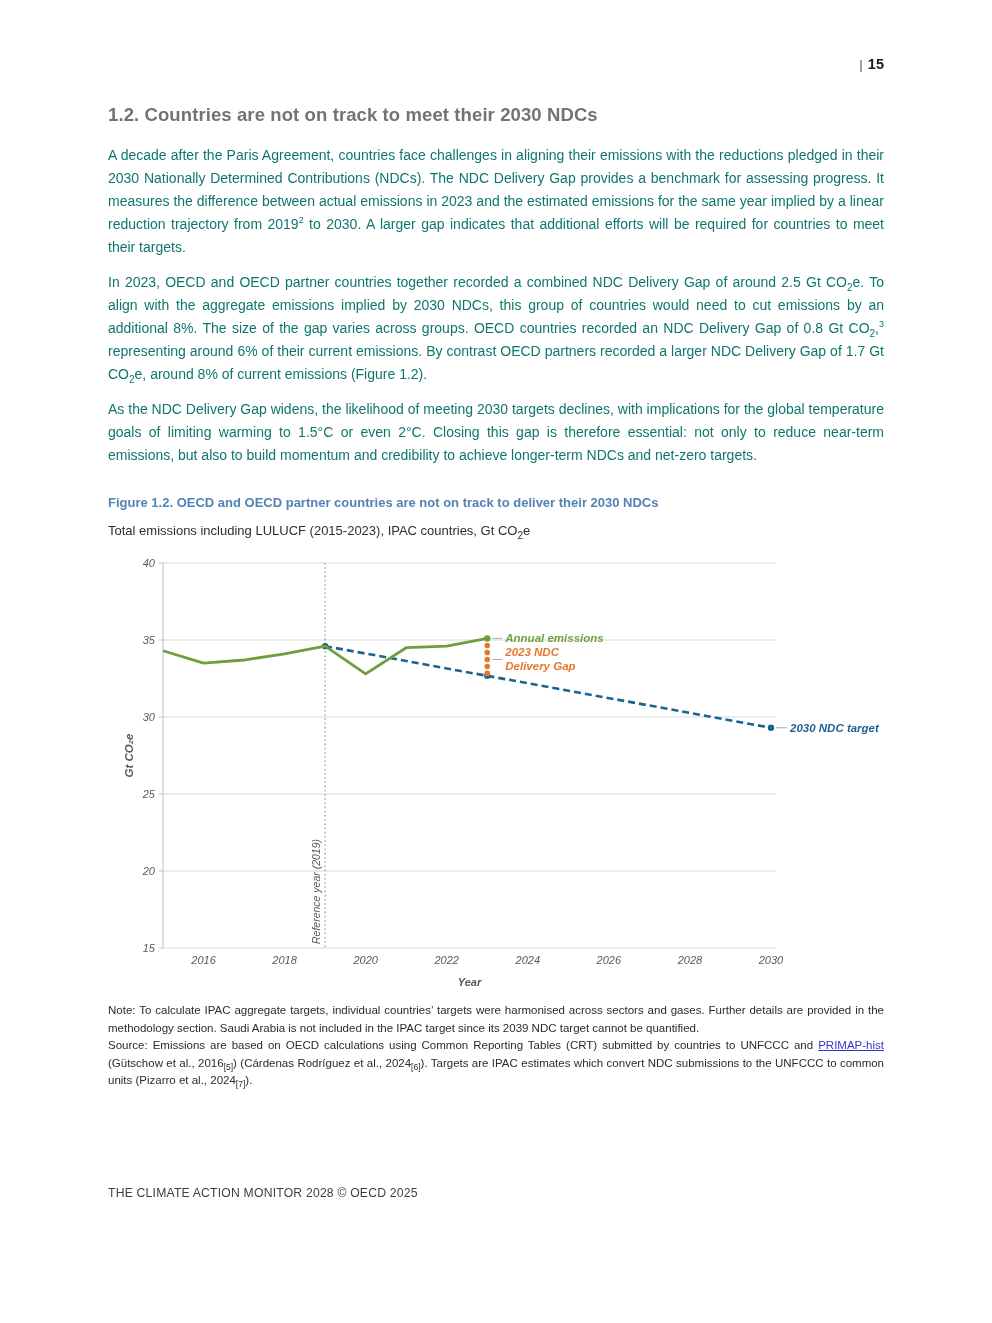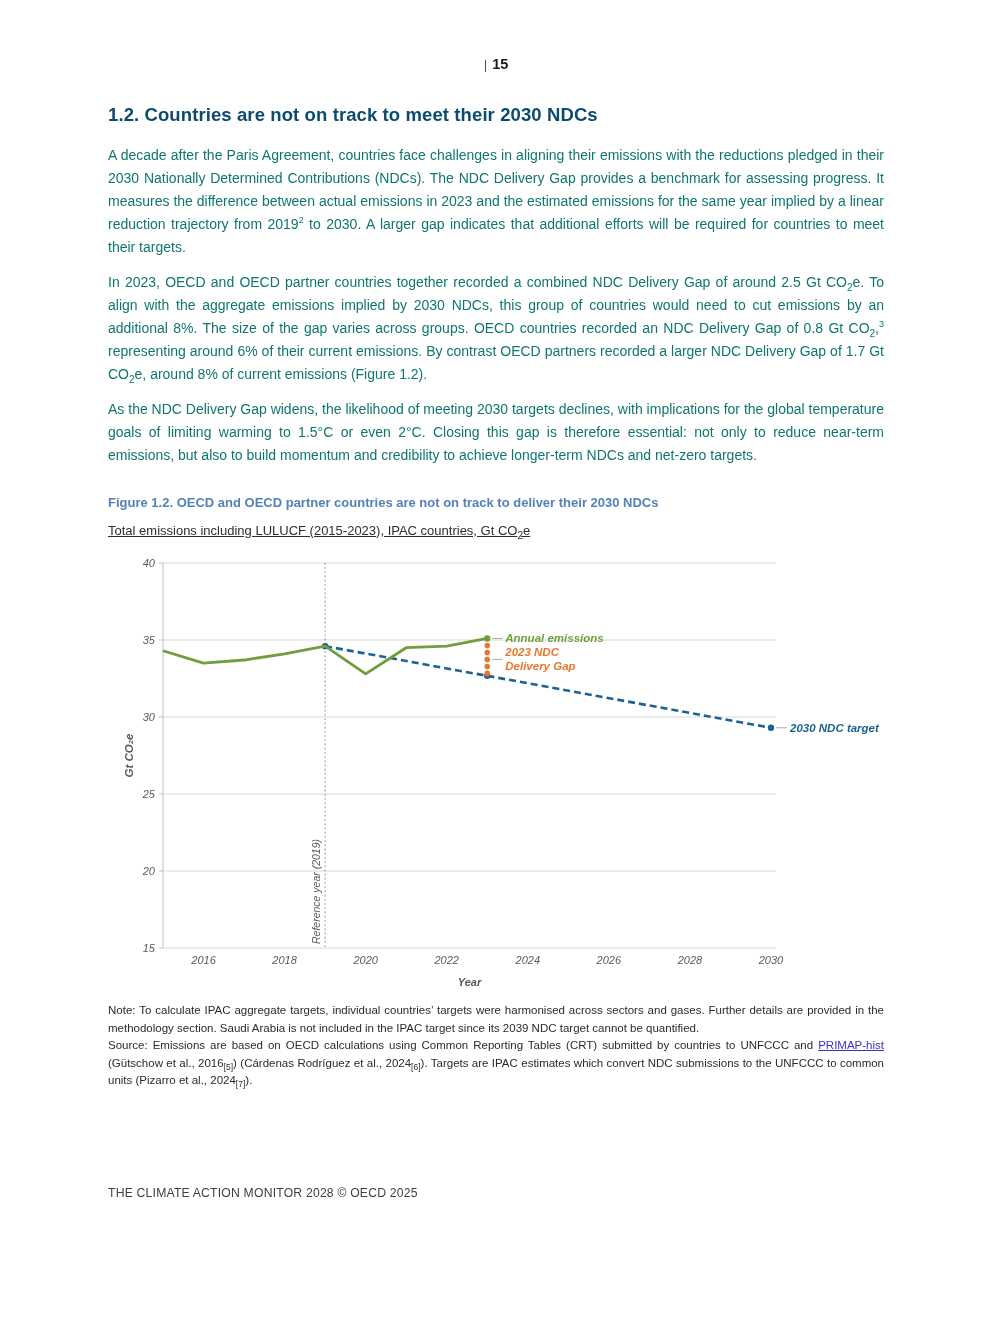"| 15" .pagenum-row { text-align: center -> right }
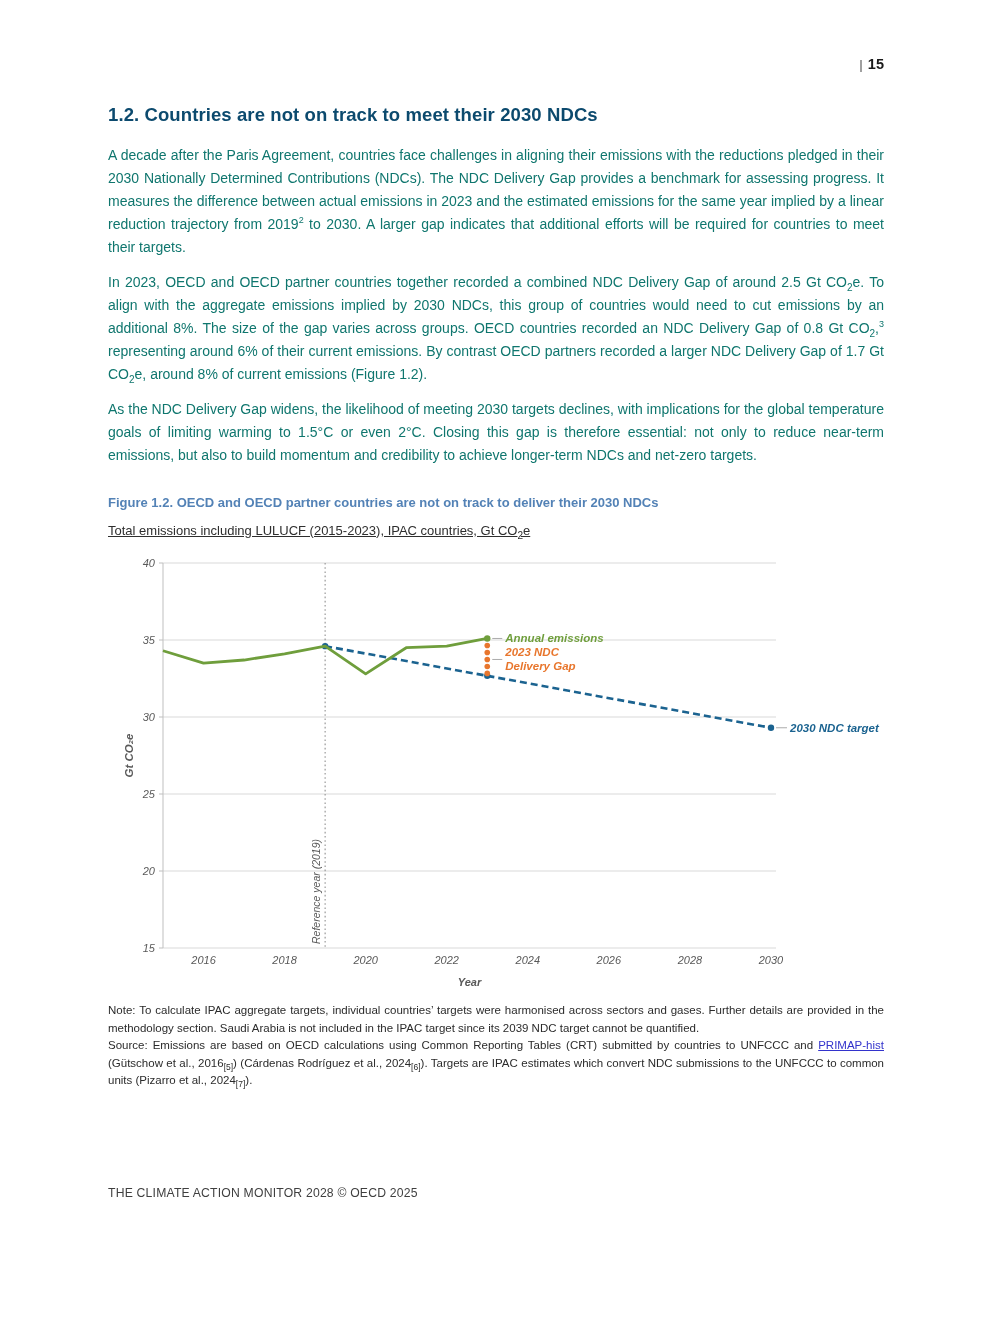"1.2. Countries are not on" .section-title { color: #0c4a6e -> #737373 }
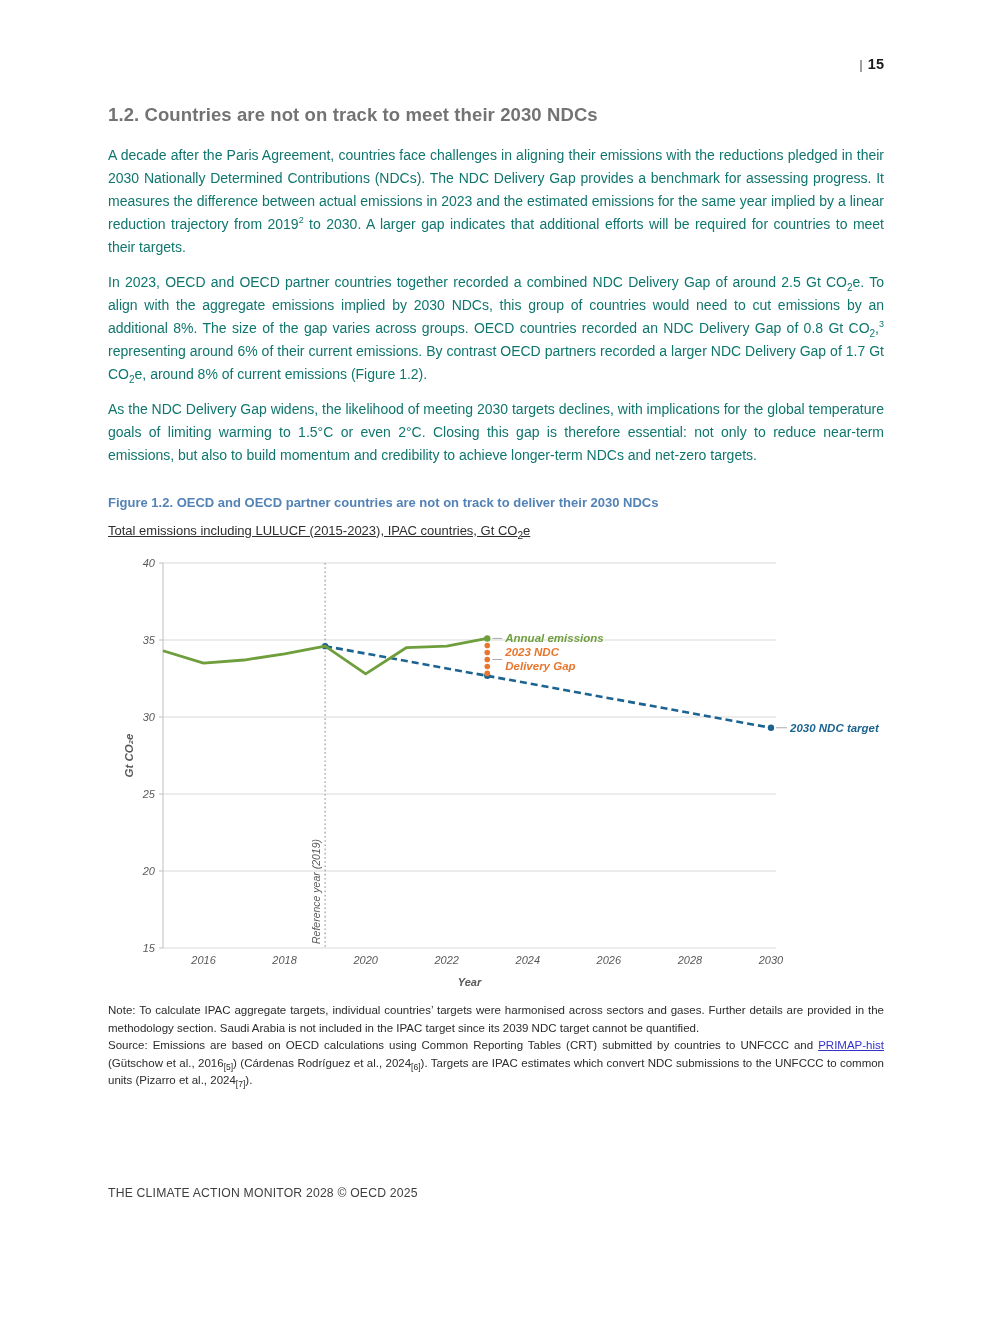"Total emissions including LULUCF" .figure-subtitle { text-decoration: underline -> none }
